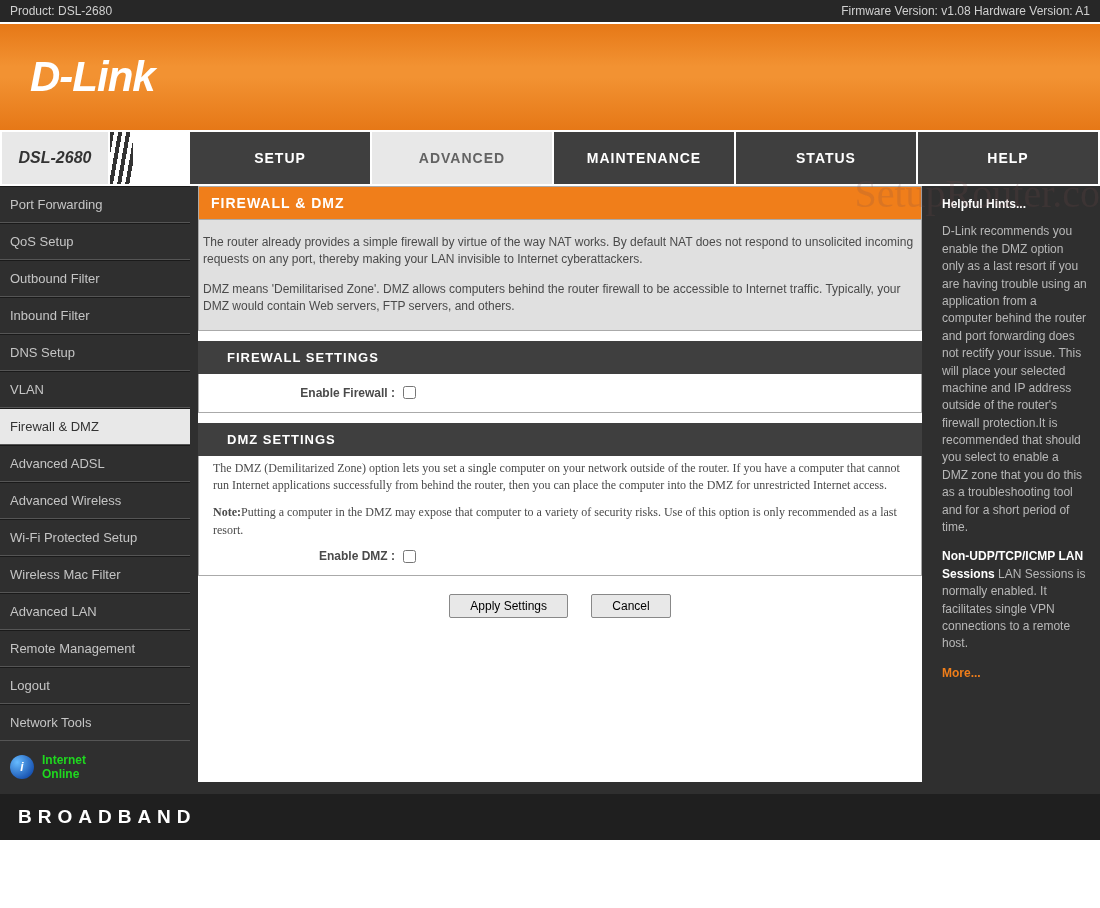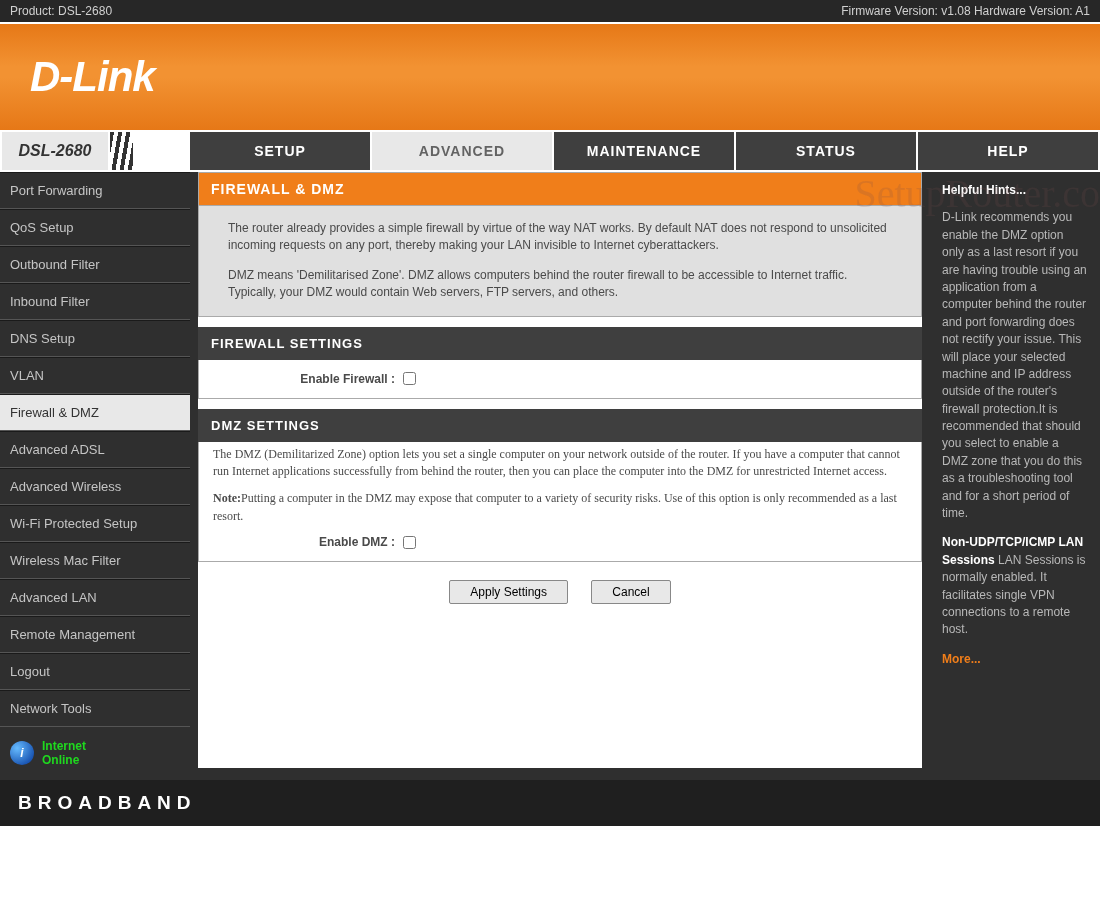"DSL-2680" .navrow { height: 40px -> 54px }
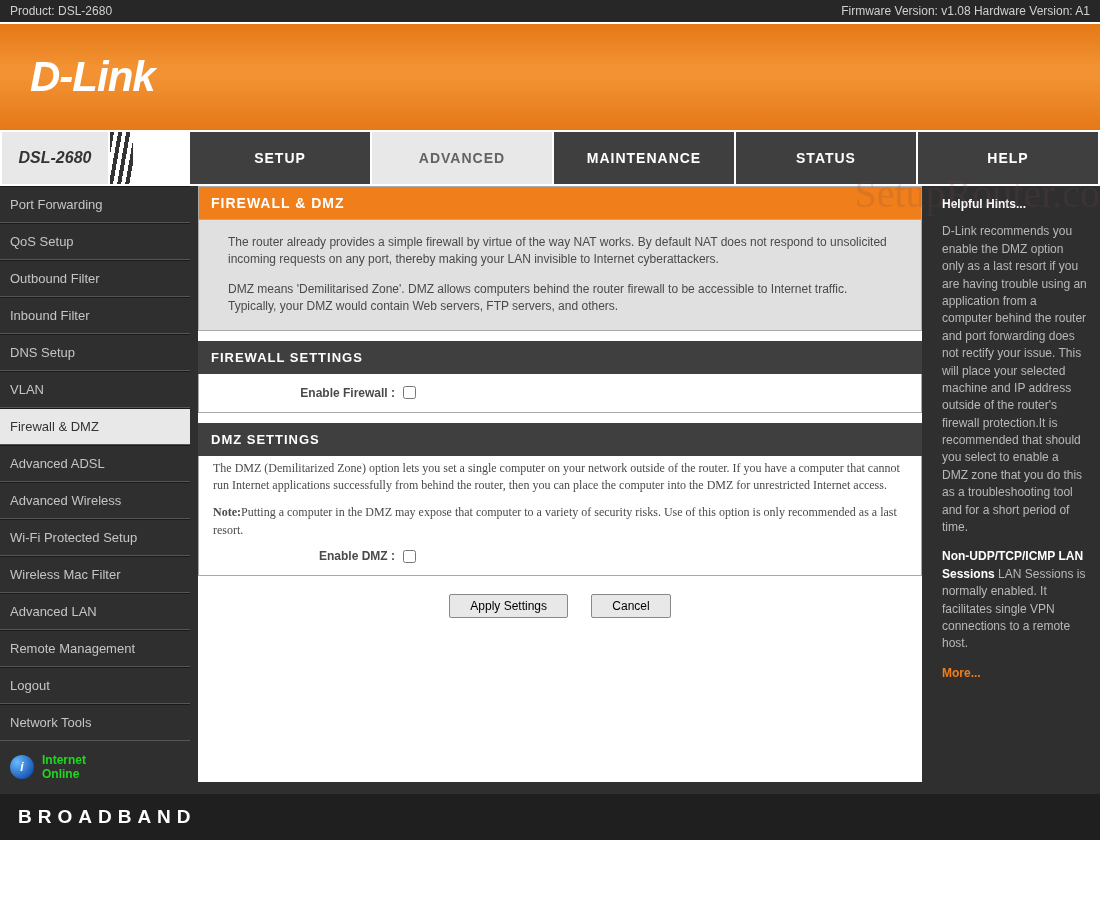"The router already provides a" .intro-box { padding: 14px 29px -> 14px 4px }
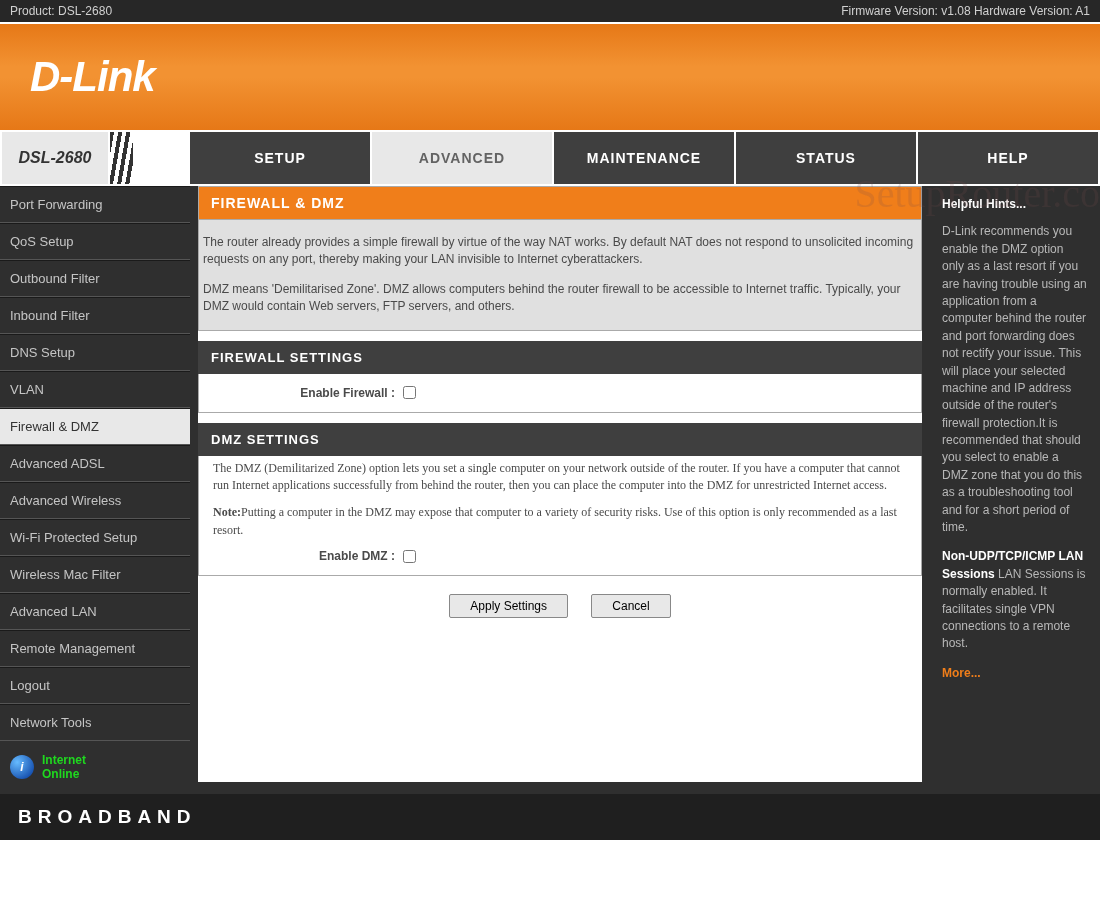"FIREWALL SETTINGS" .subsection-title { padding: 8px 12px -> 8px 28px }
